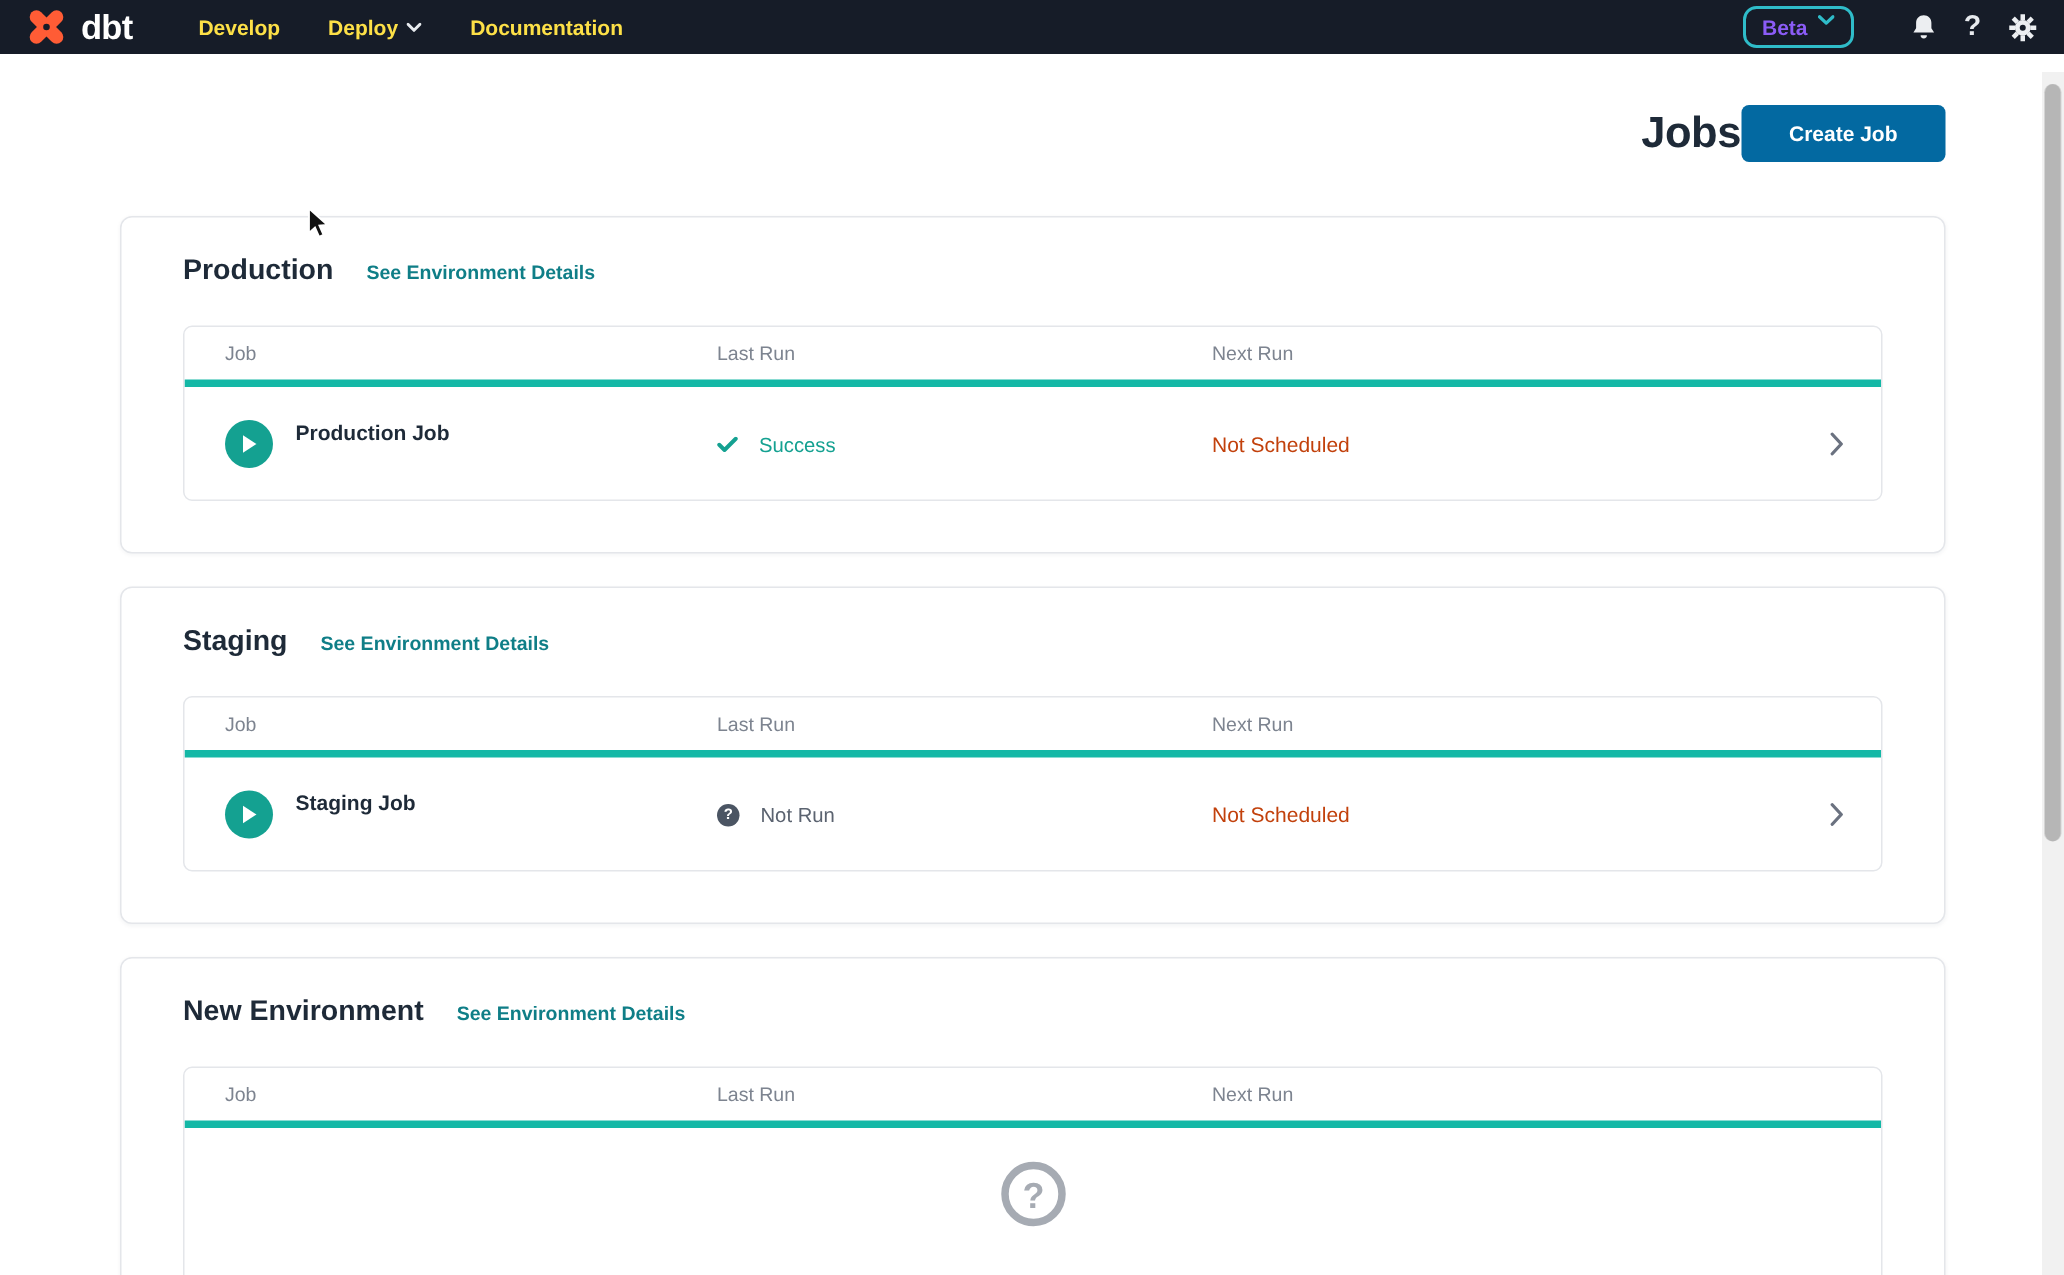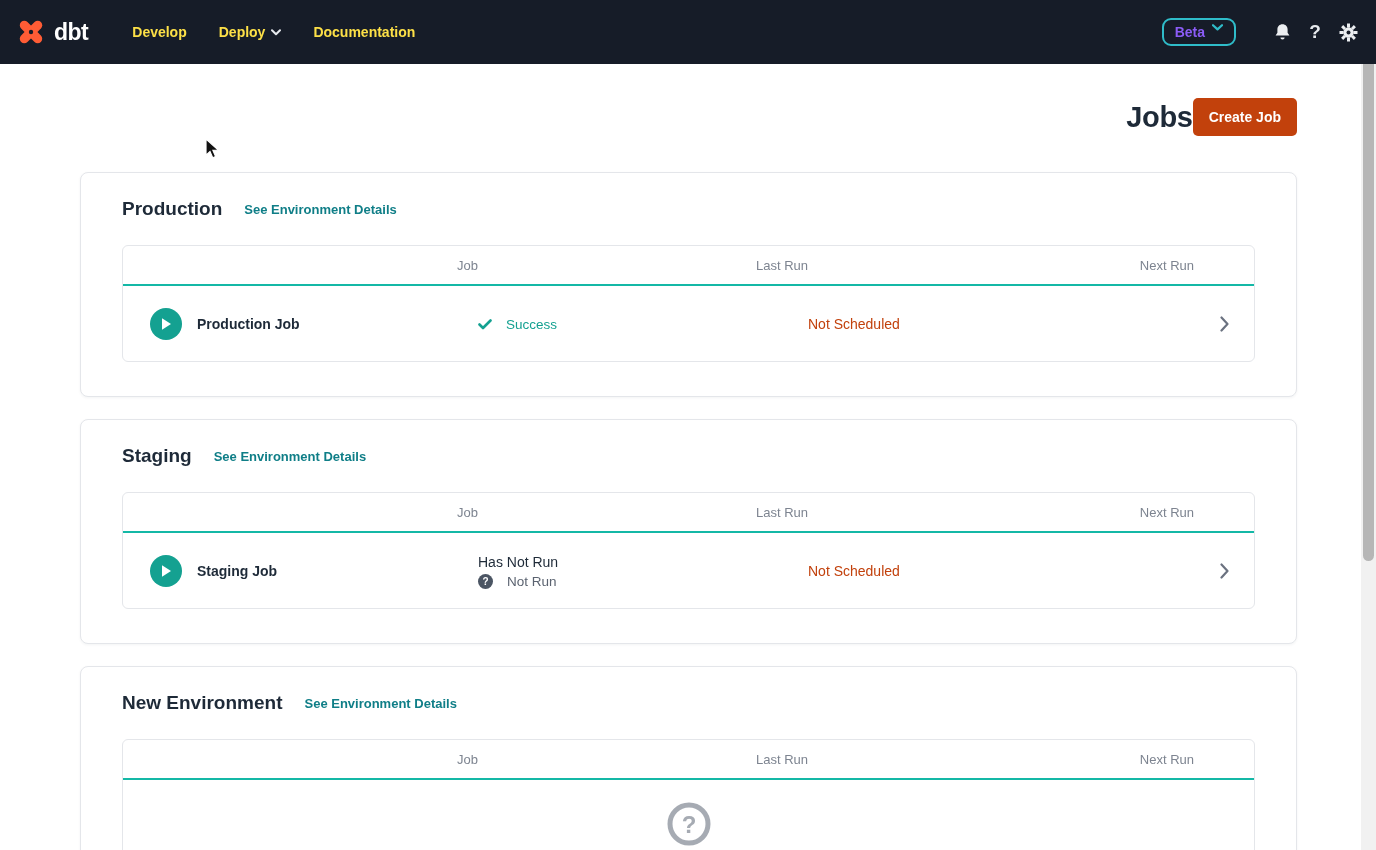"dbt" .topnav { height: 64px -> 36px }
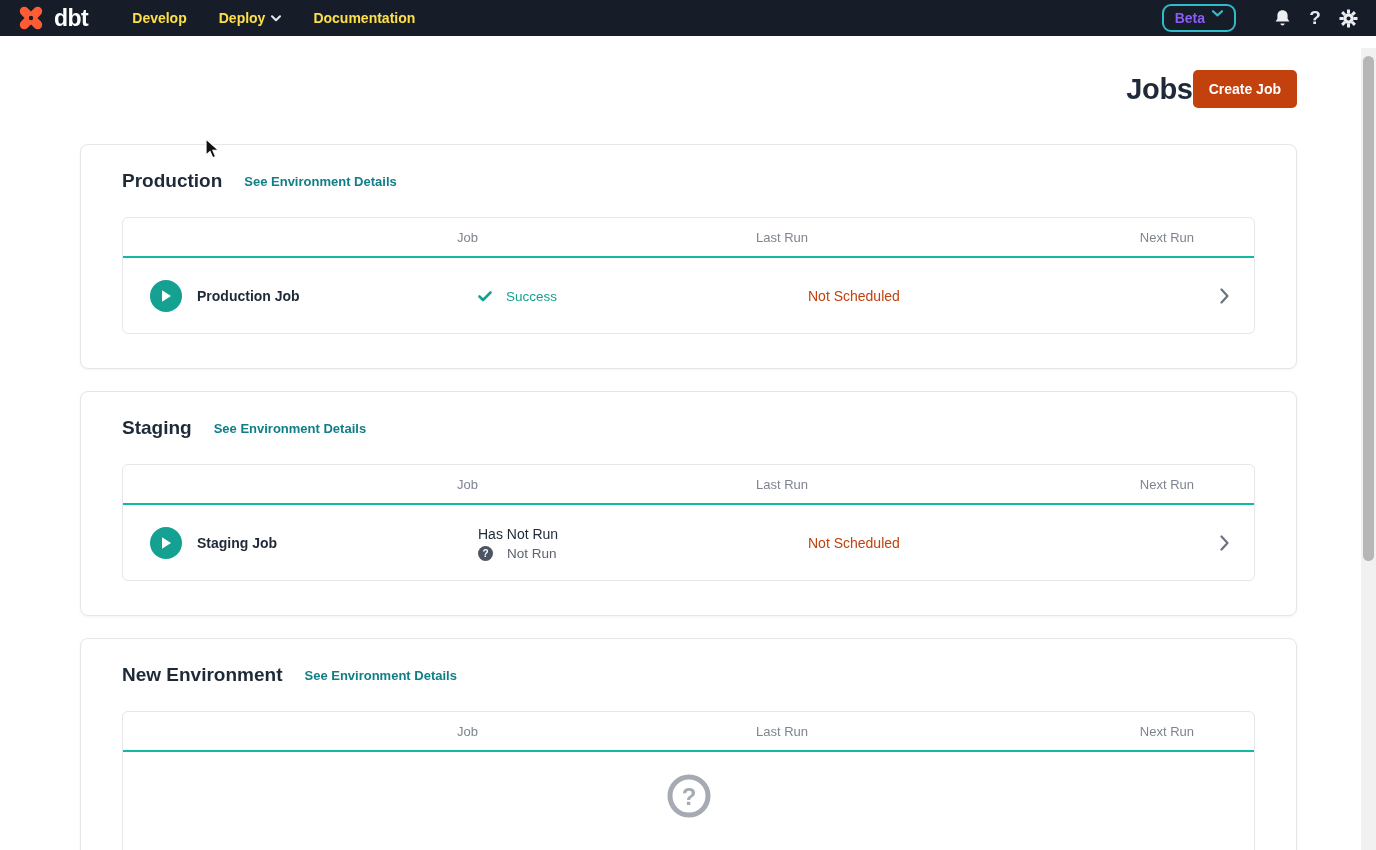"Create Job" .create-btn { background: #c2410c -> #0369a1; padding: 11px 16px -> 11px 32px }
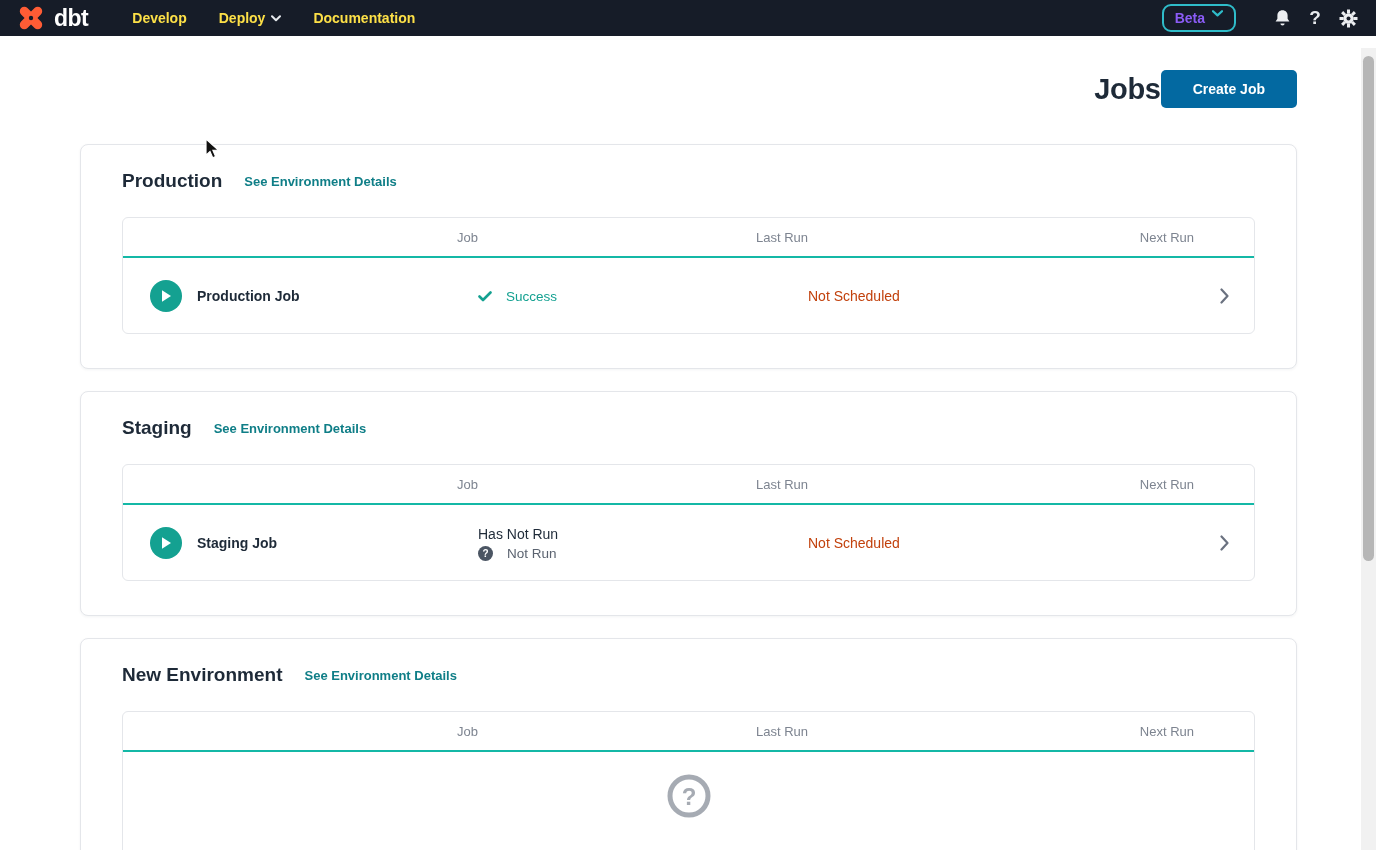"Job" .tbl-head { border-bottom: 2px solid #14b8a6 -> 5px solid #14b8a6; text-align: right -> none }
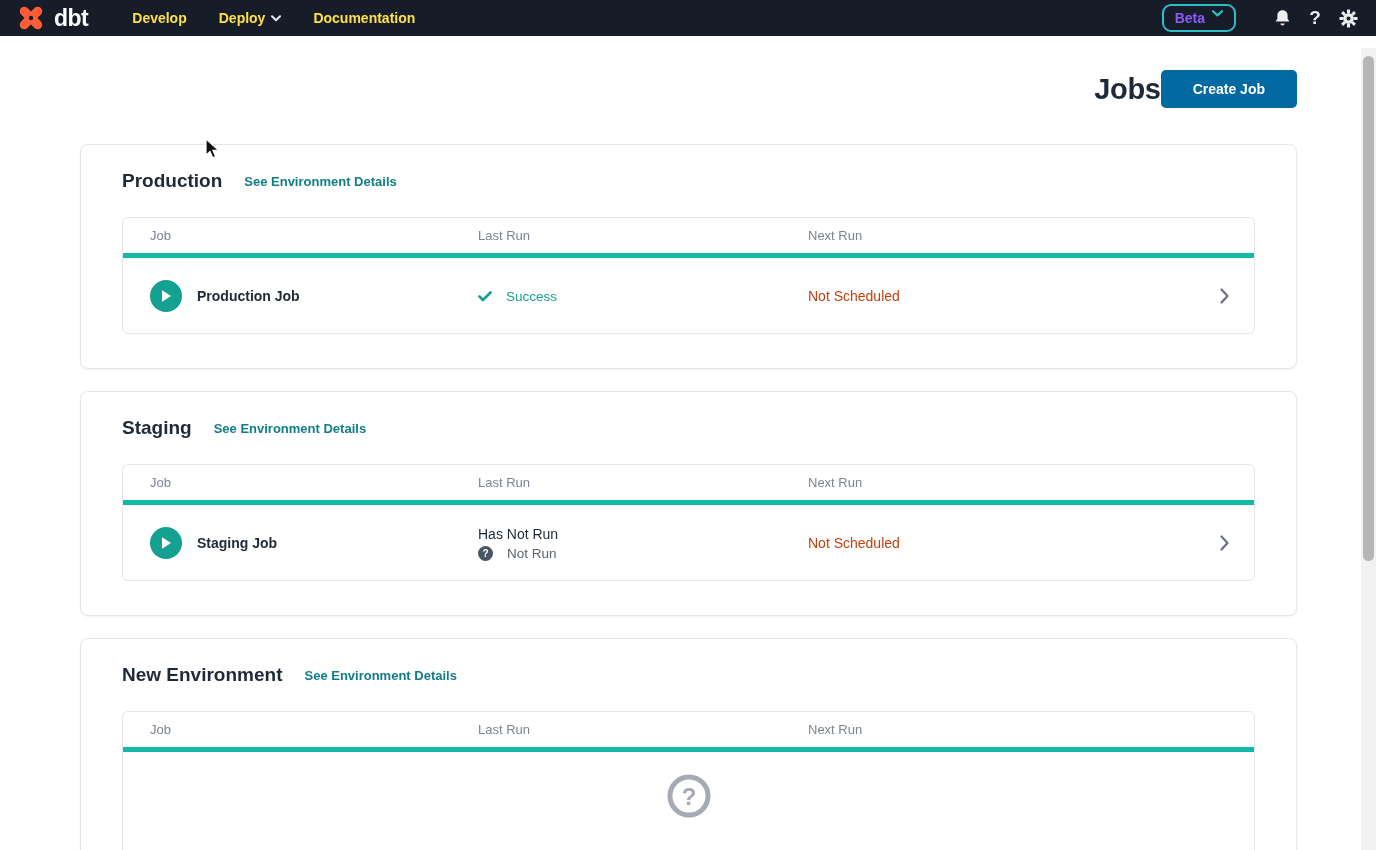"Production Job" .job-cell { align-items: center -> none }
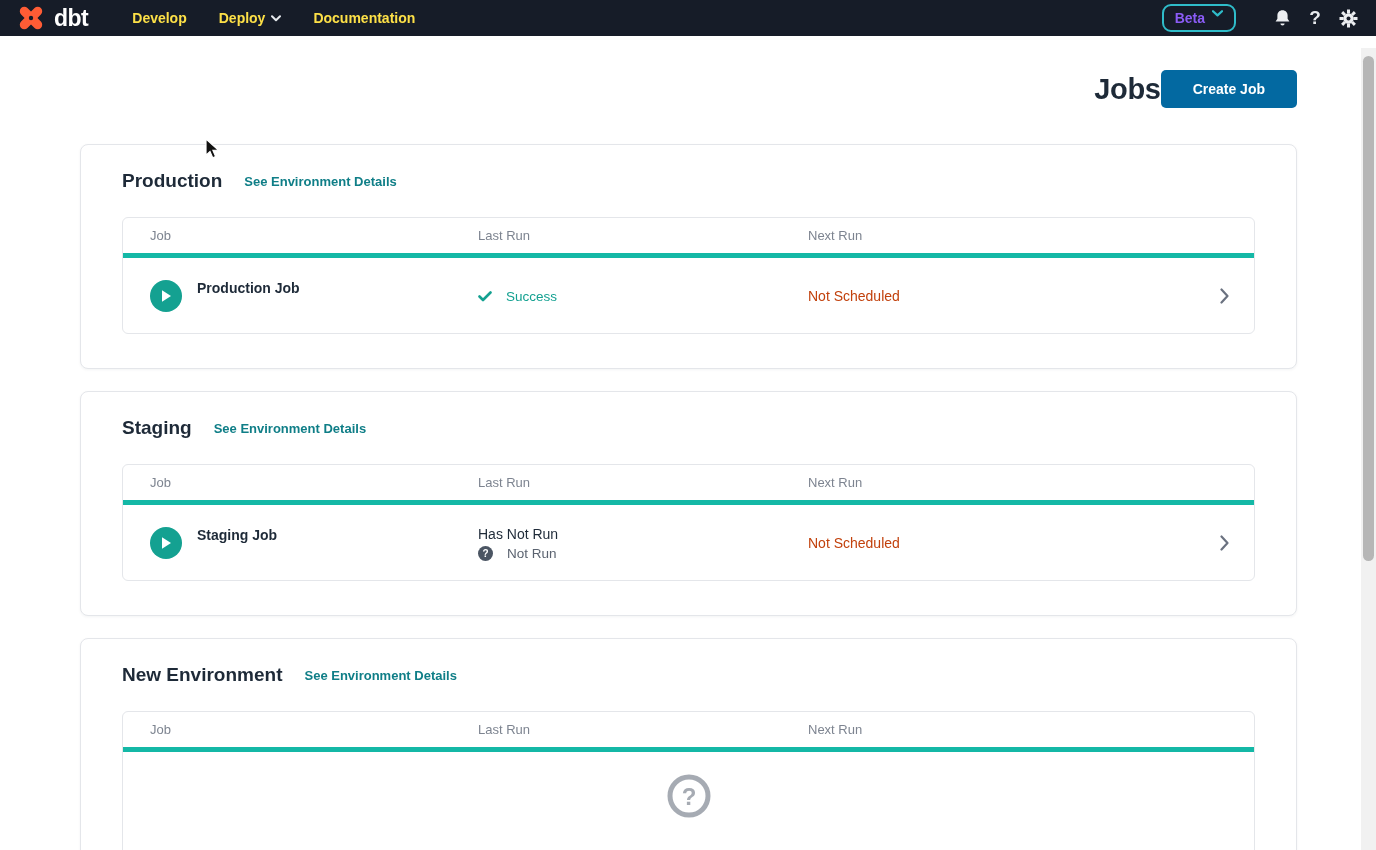"Has Not Run" div.lastrun-date { html: <div>Has Not Run</div> -> none }
